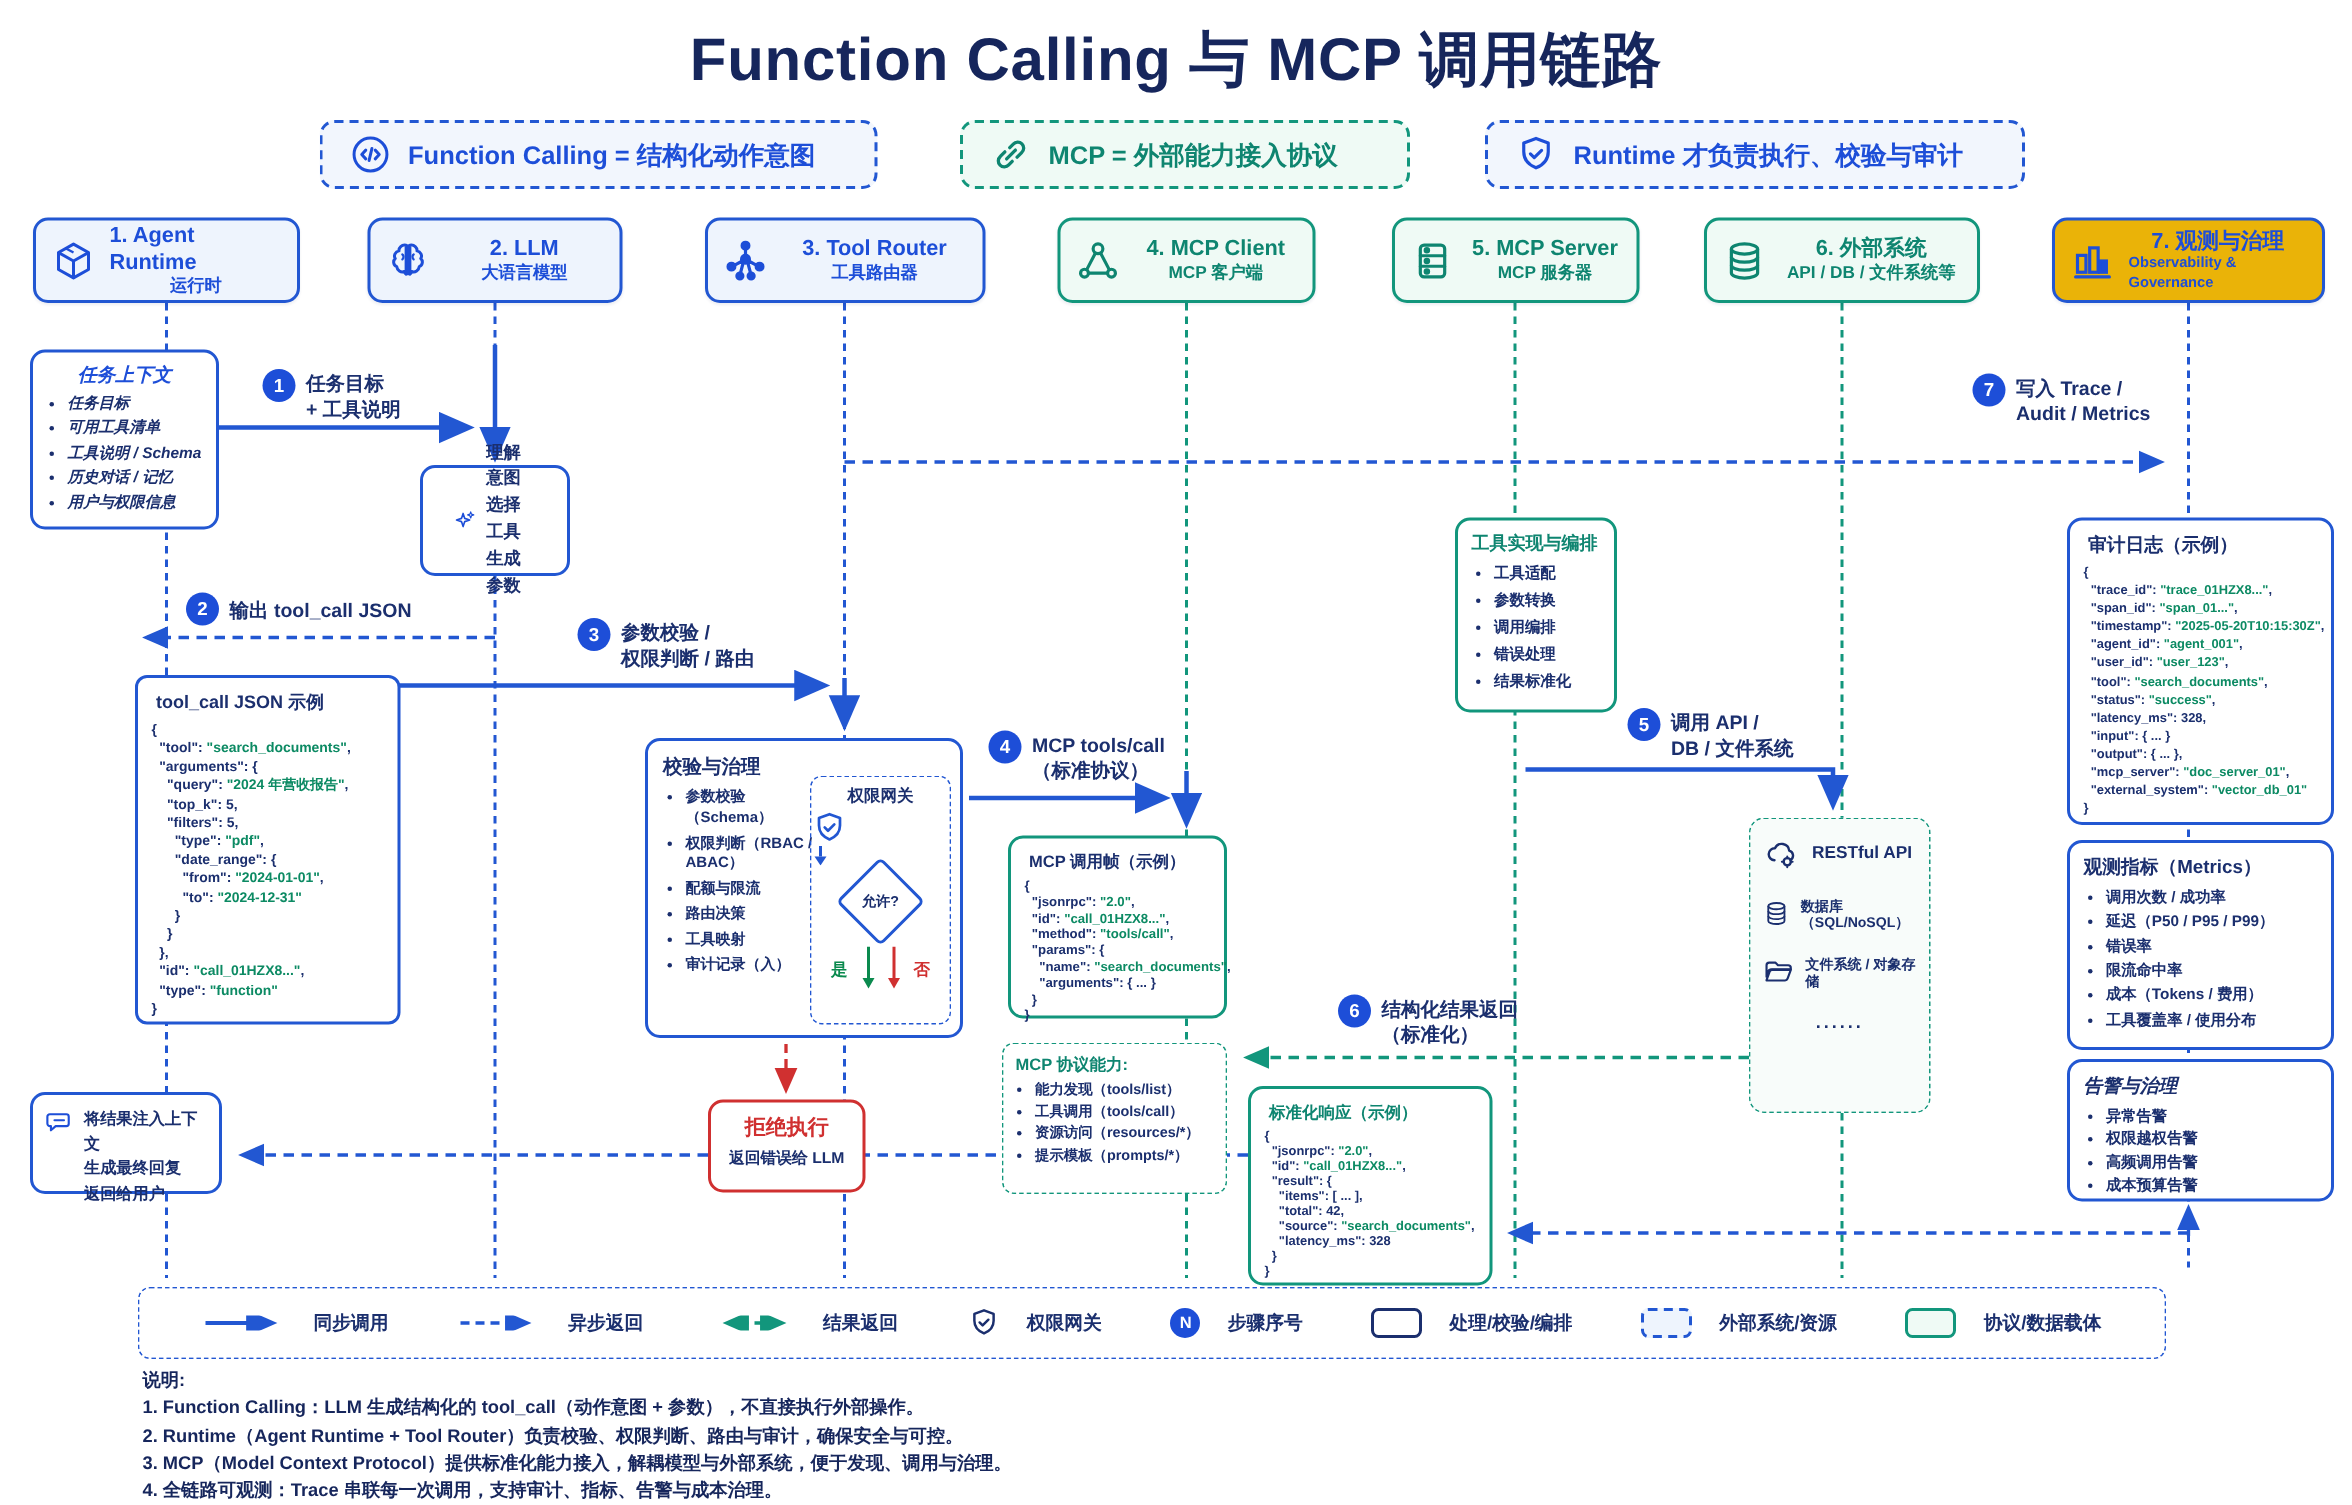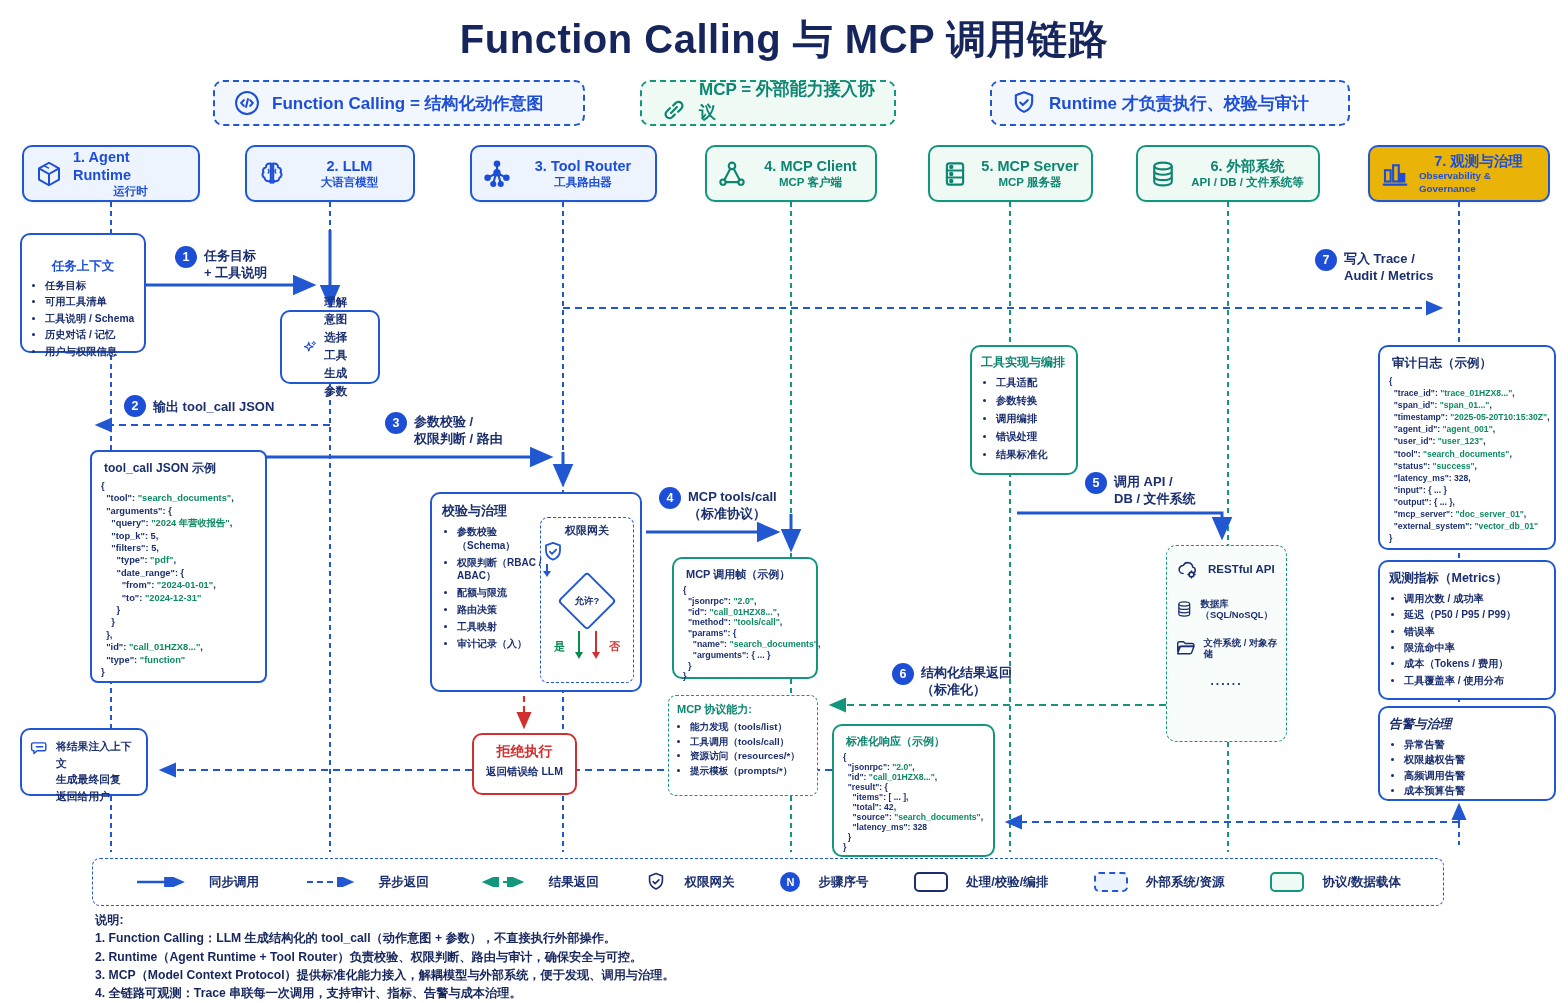"MCP = 外部能力接入协议" #badge-mcp { align-items: flex-end -> none; width: 256px -> 300px }
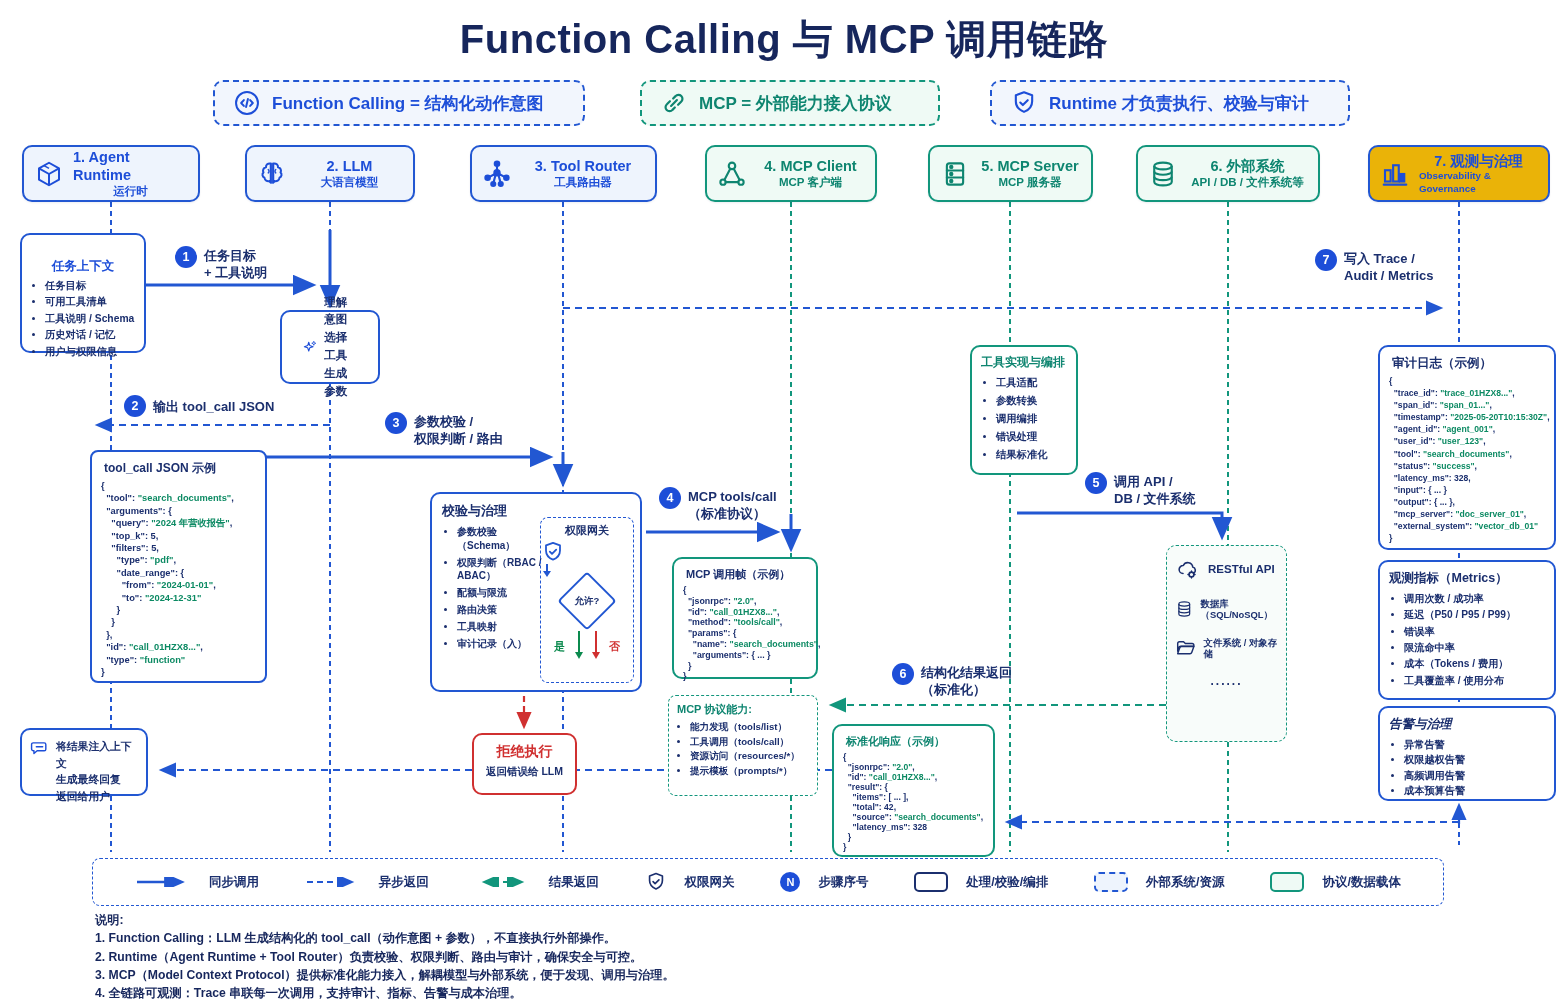"任务上下文" #task-context { font-style: none -> italic; padding: 23px 8px -> 7px 8px }
